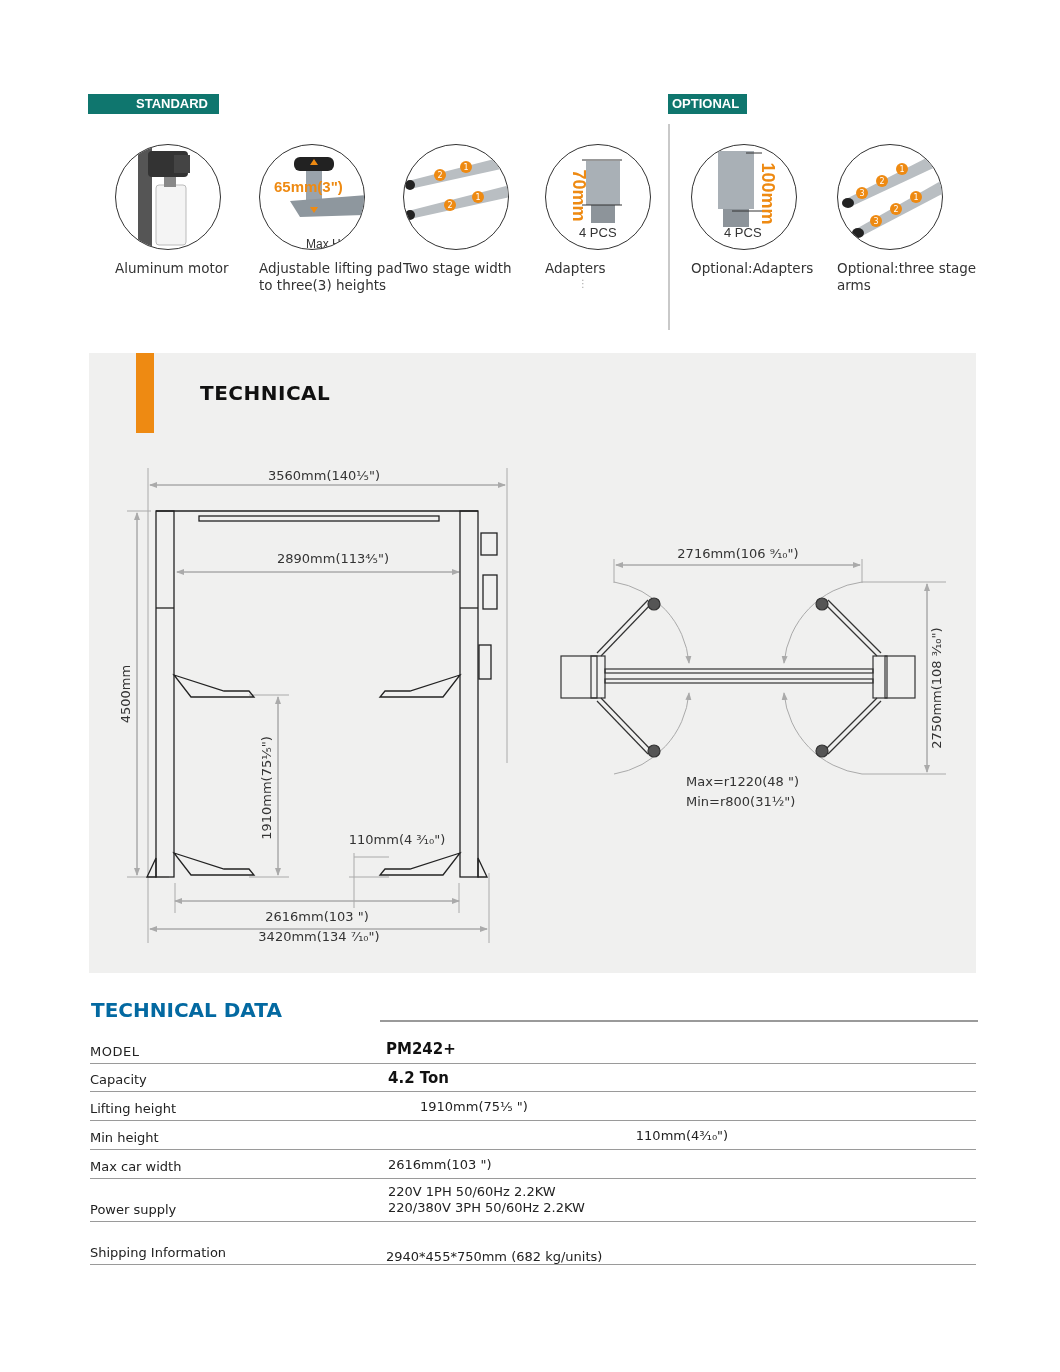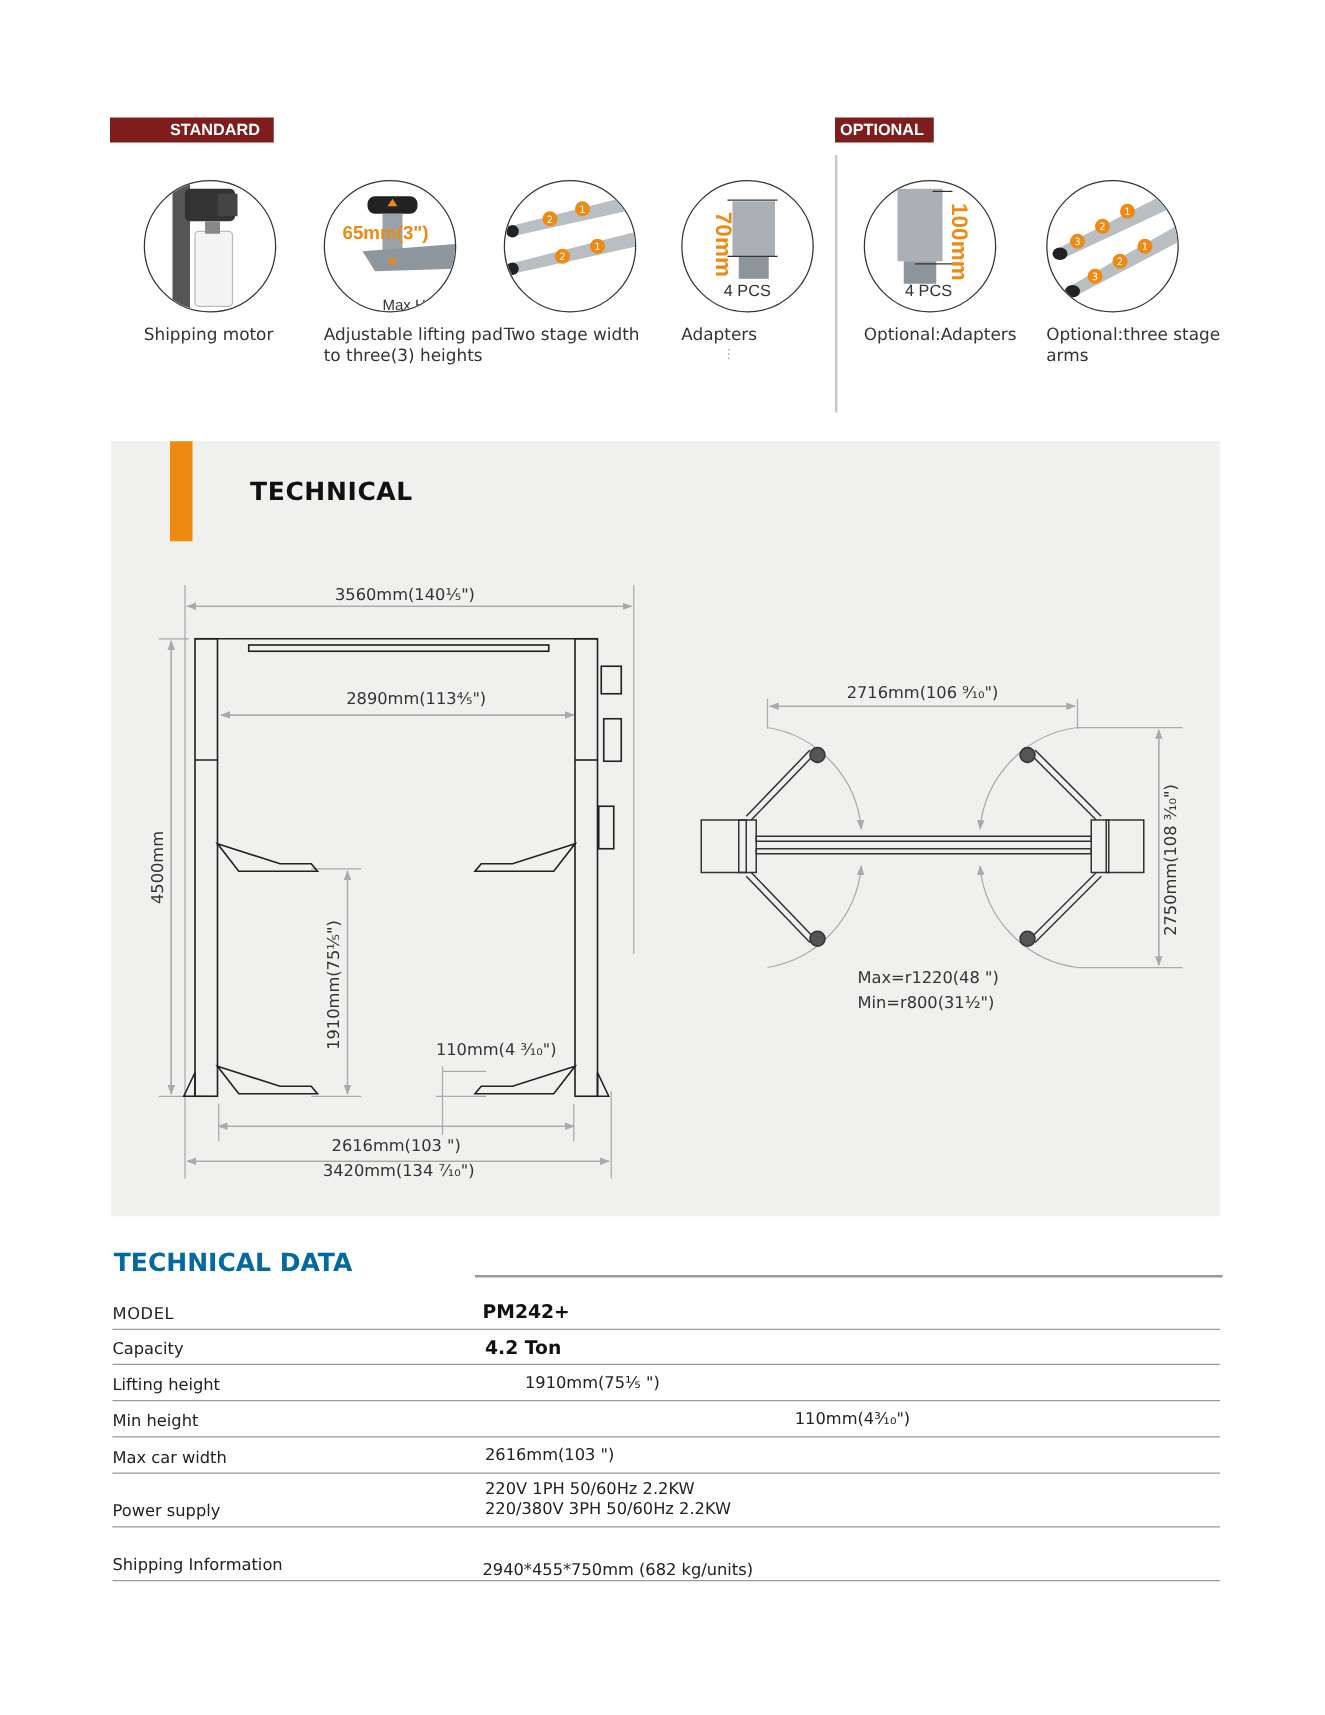"STANDARD" .tag { background: #7f1d1d -> #0f766e }
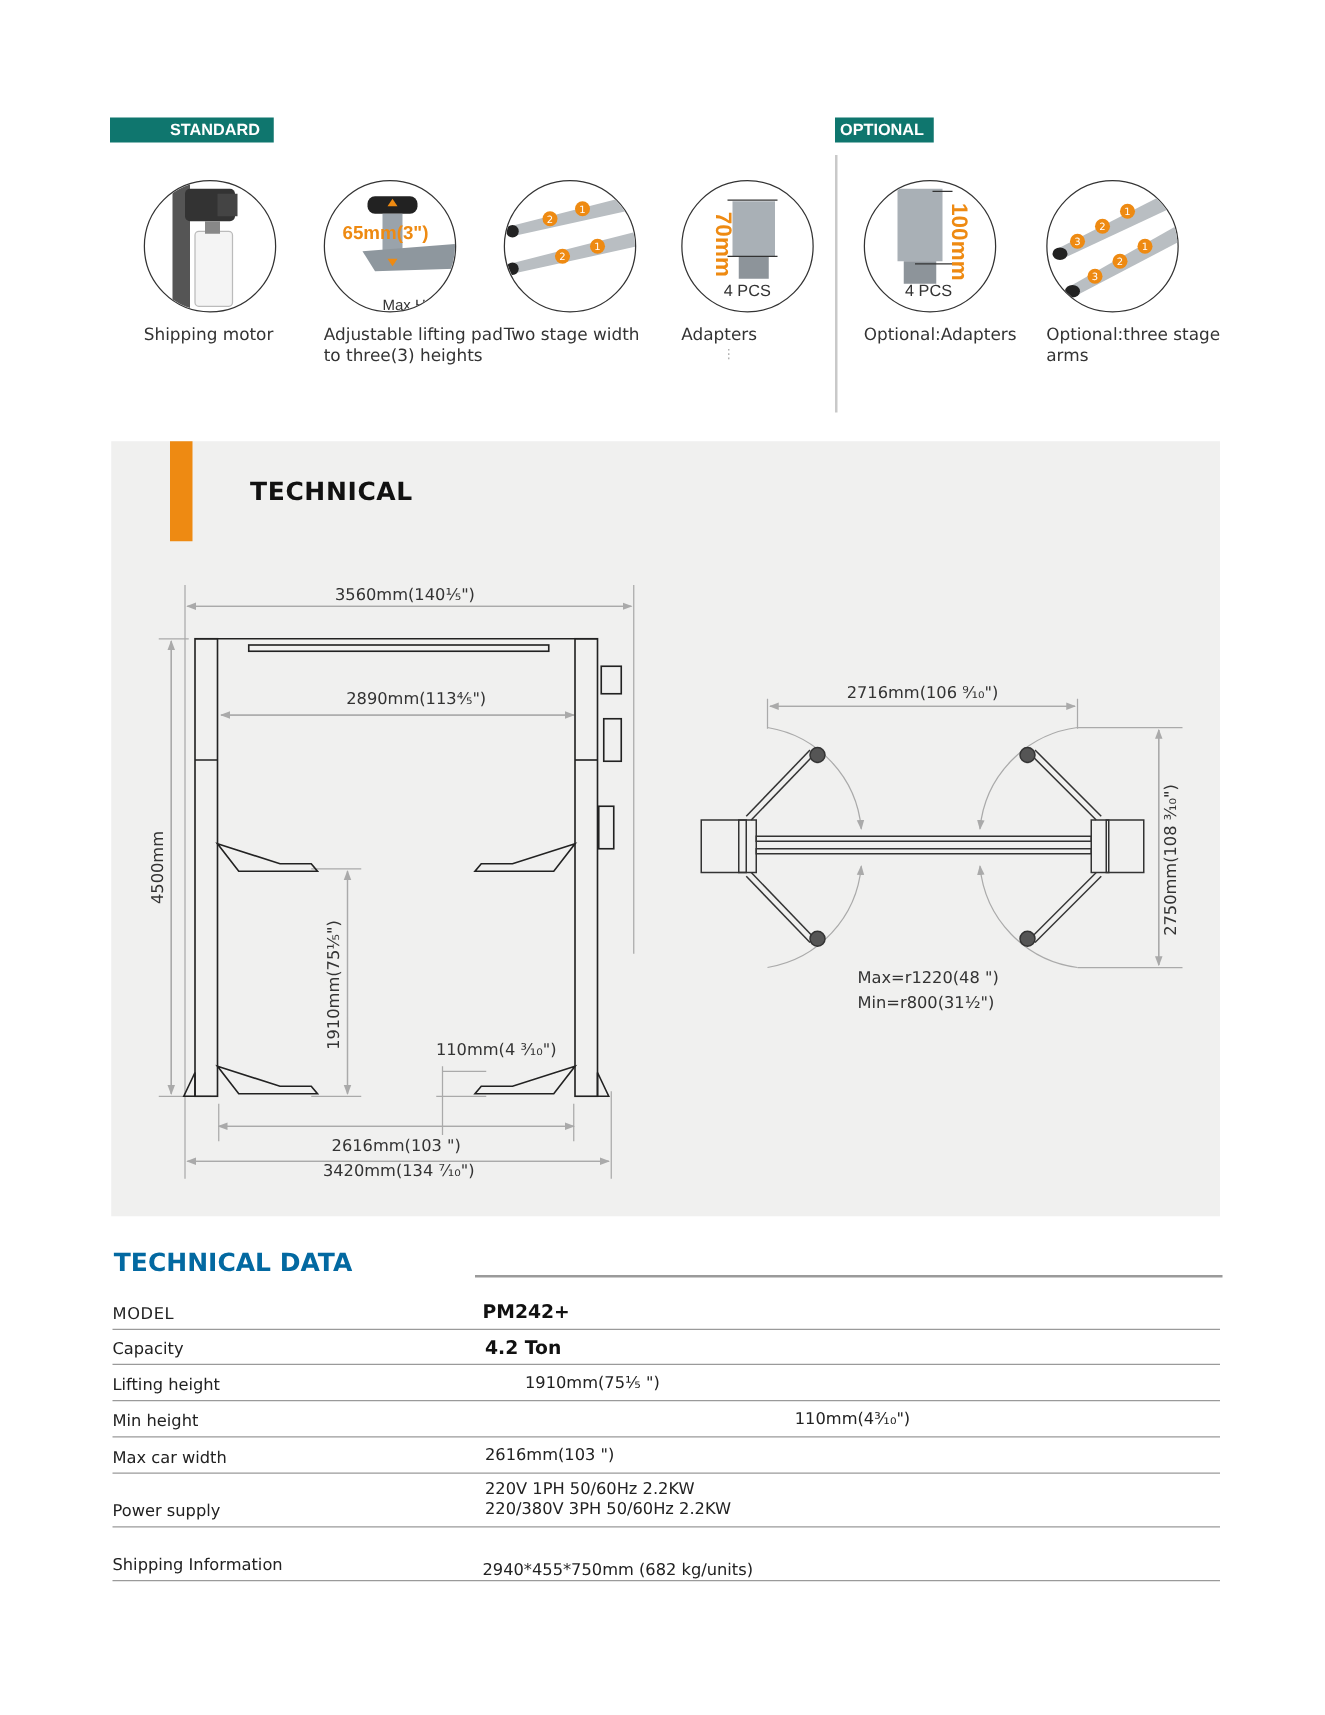"Shipping motor" div.caption { text: Shipping -> Aluminum }
